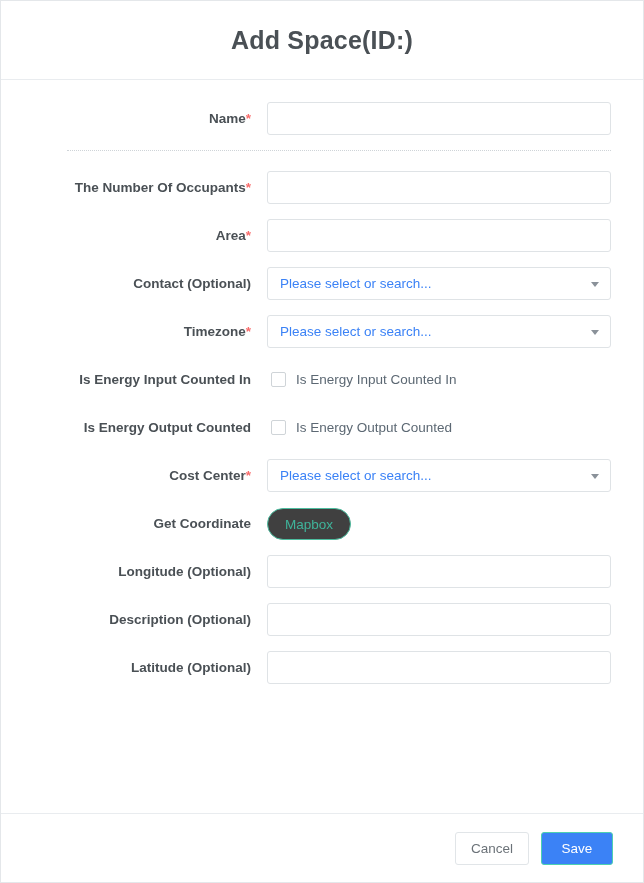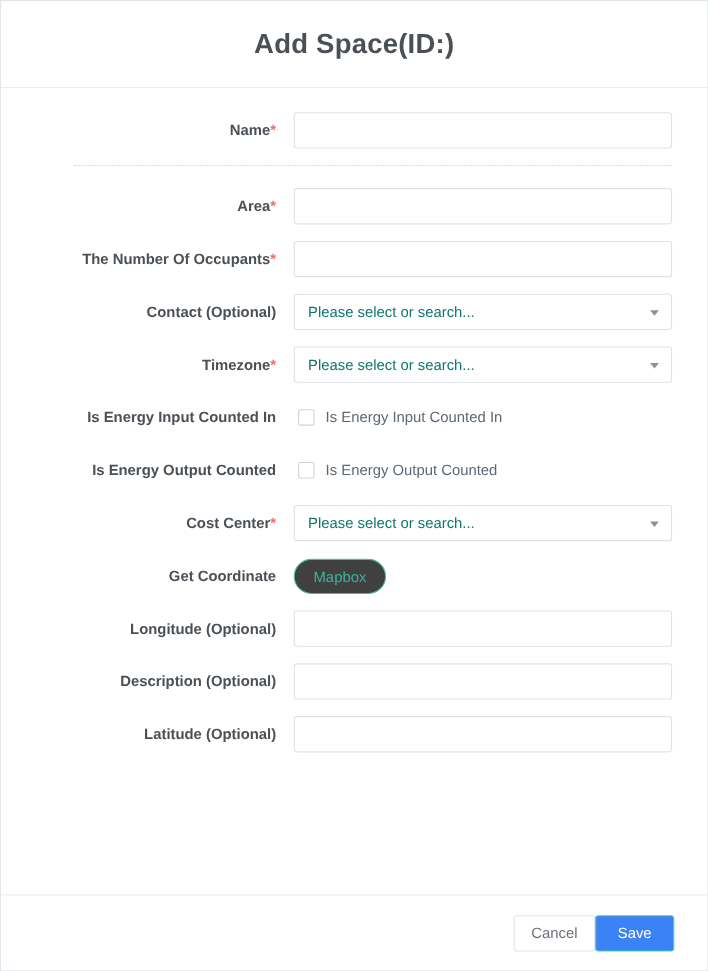"Area*" div.form-row { order: before "The Number Of Occupants*" -> after "The Number Of Occupants*" }
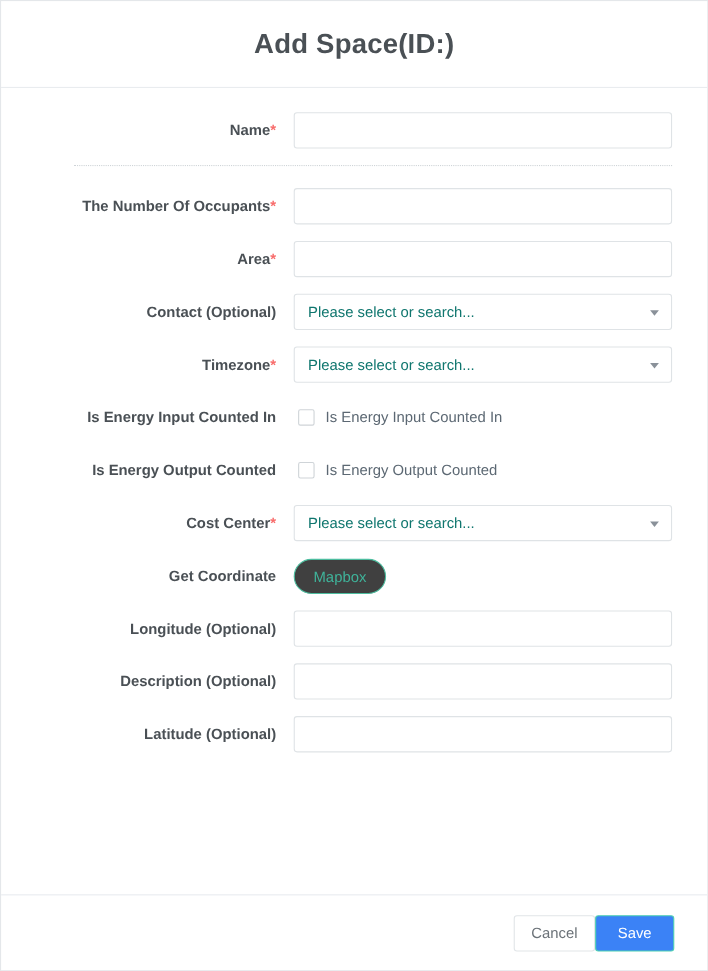"Please select or search..." .select-box { color: #0f766e -> #3b82f6 }
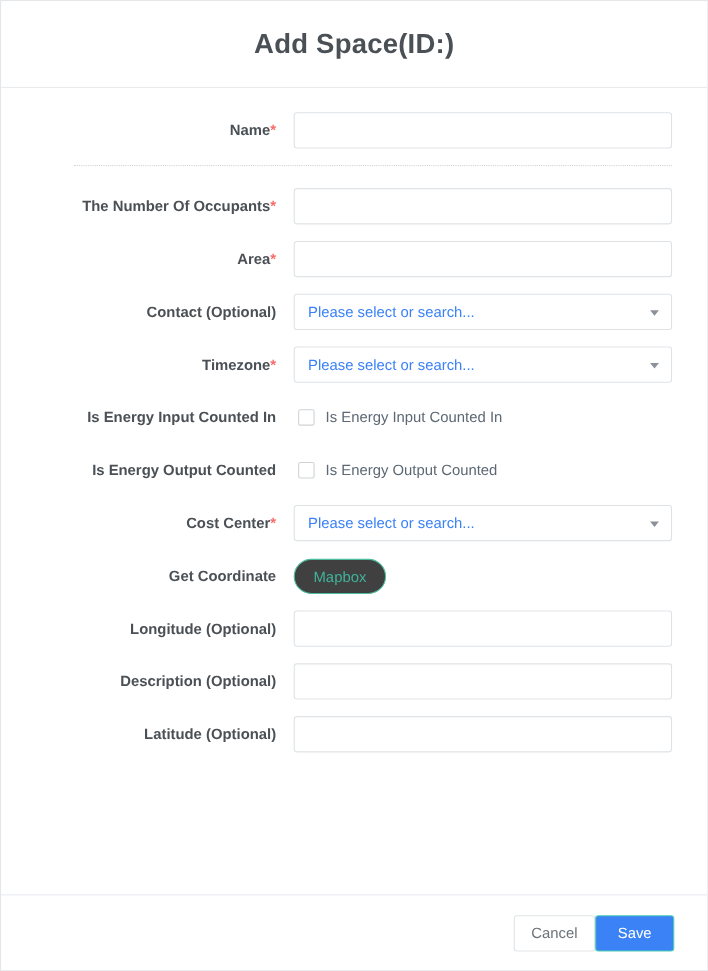"Cancel" .dialog-footer { gap: none -> 12px }
